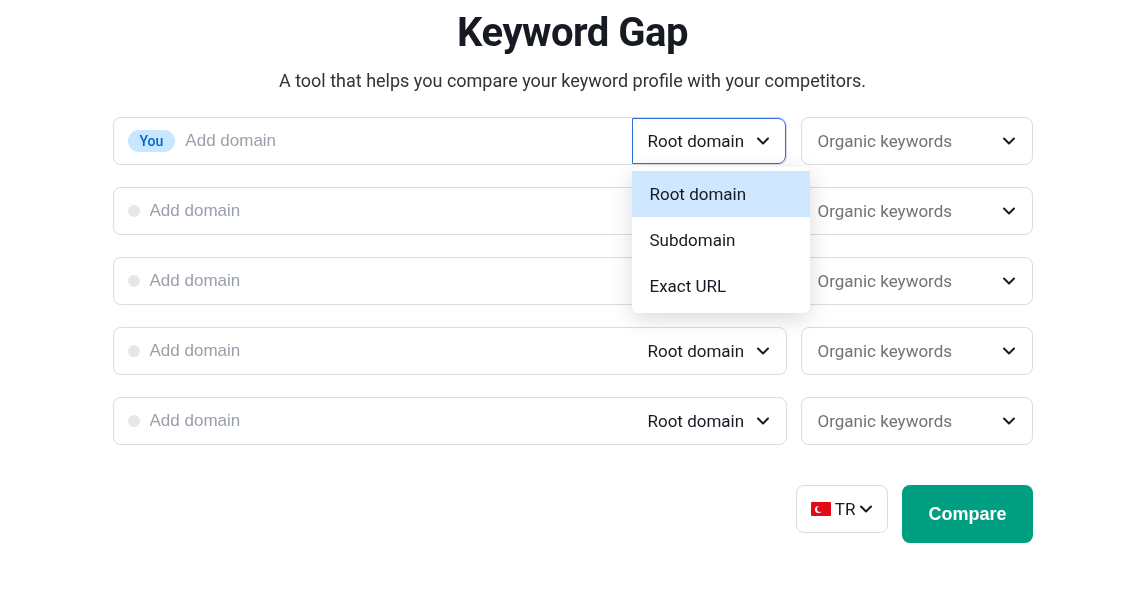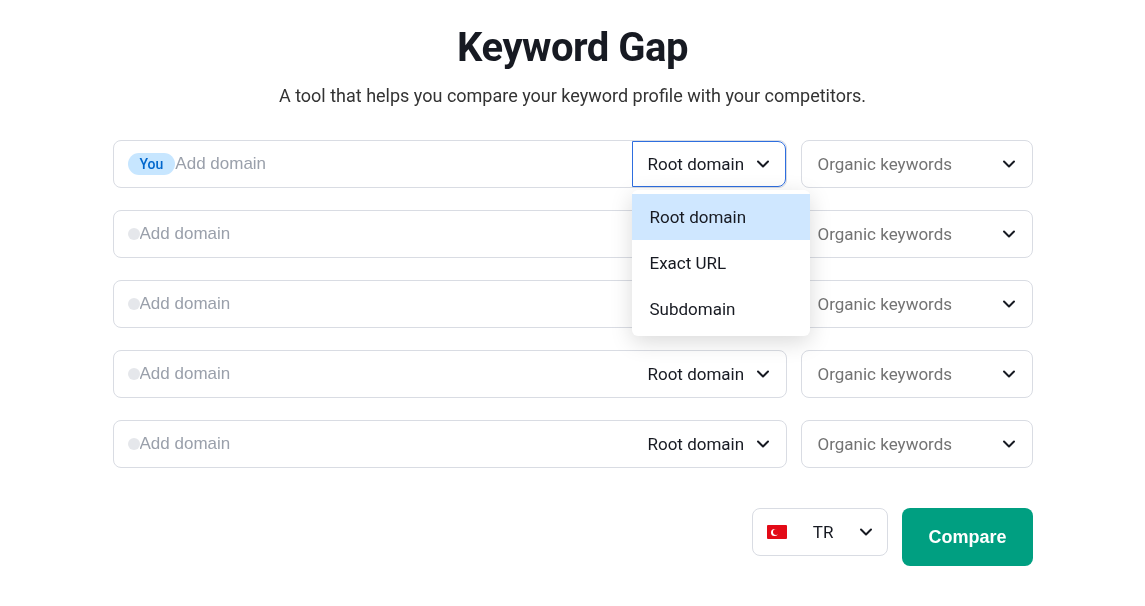"Keyword Gap" .container { padding-top: 24px -> 9px }
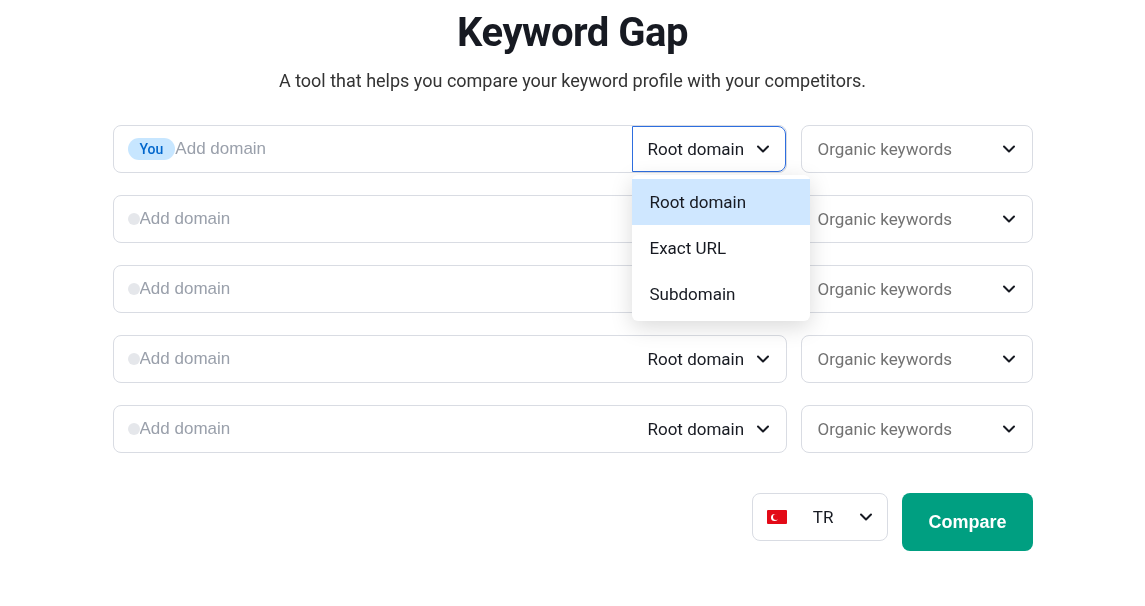"A tool that helps you" .subtitle { margin-bottom: 34px -> 26px }
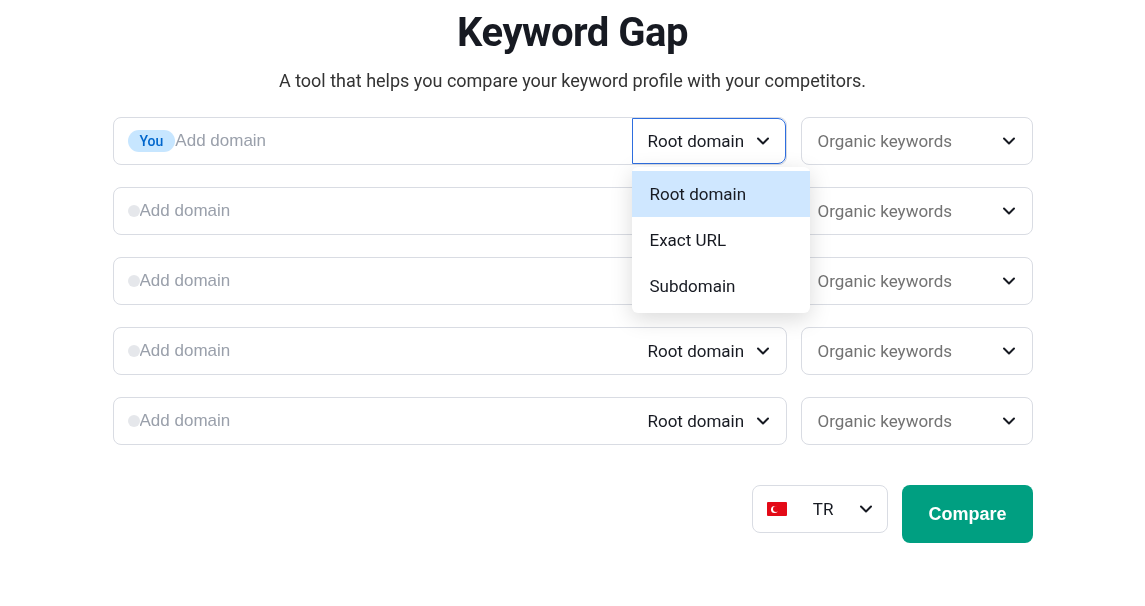"You" .domain-left { gap: none -> 10px }
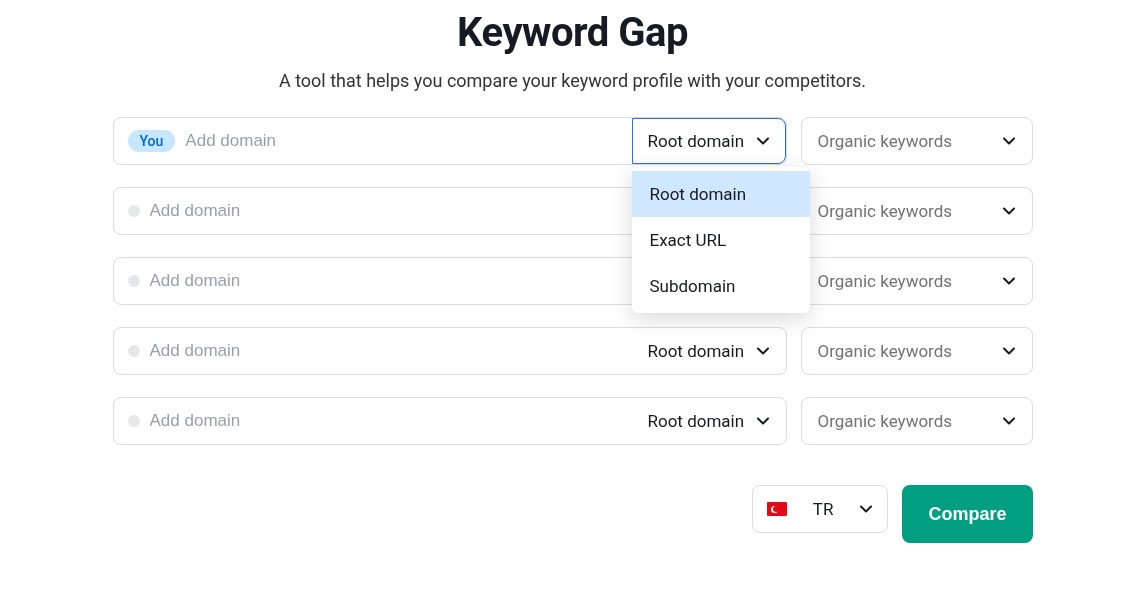"Exact URL" div.dropdown-item { order: before "Subdomain" -> after "Subdomain" }
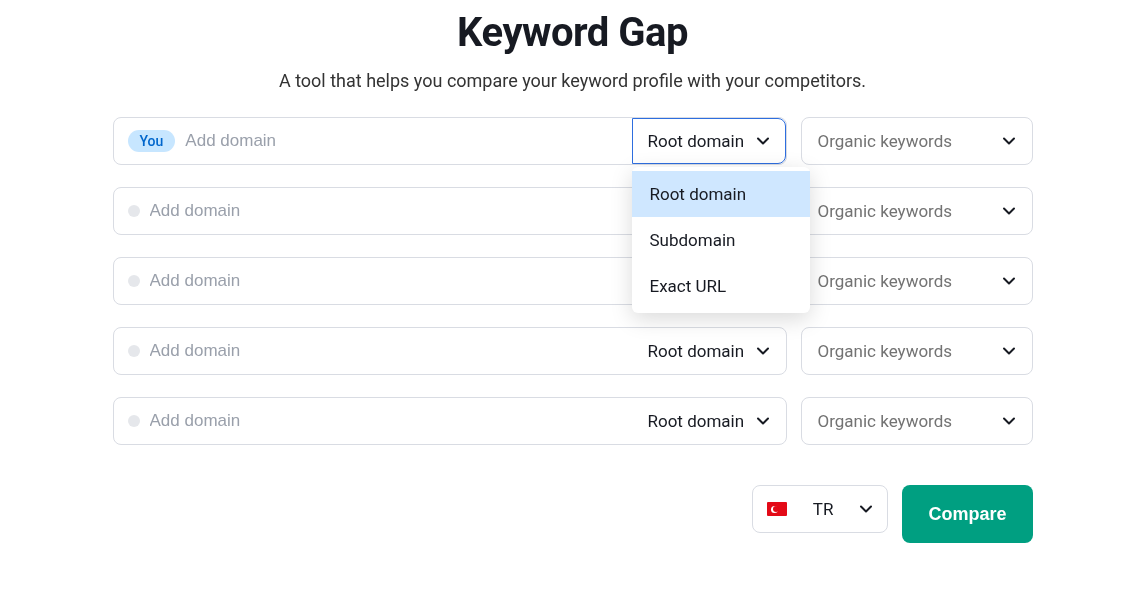"TR" .country-select { gap: 26px -> 4px }
